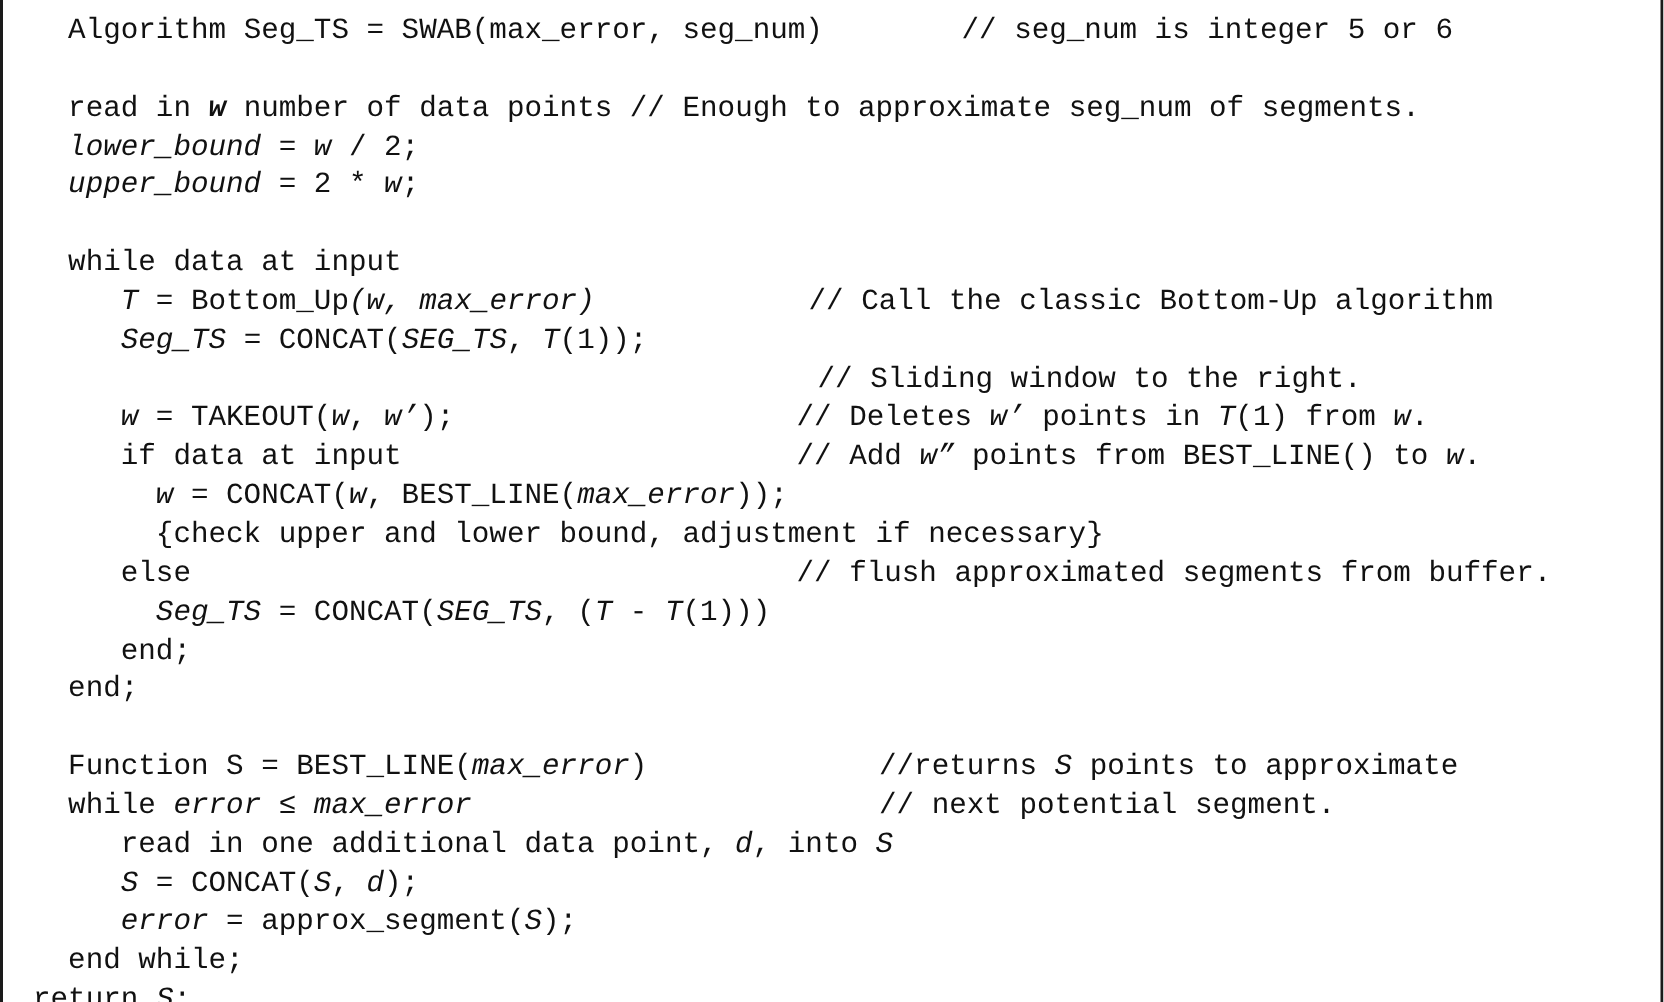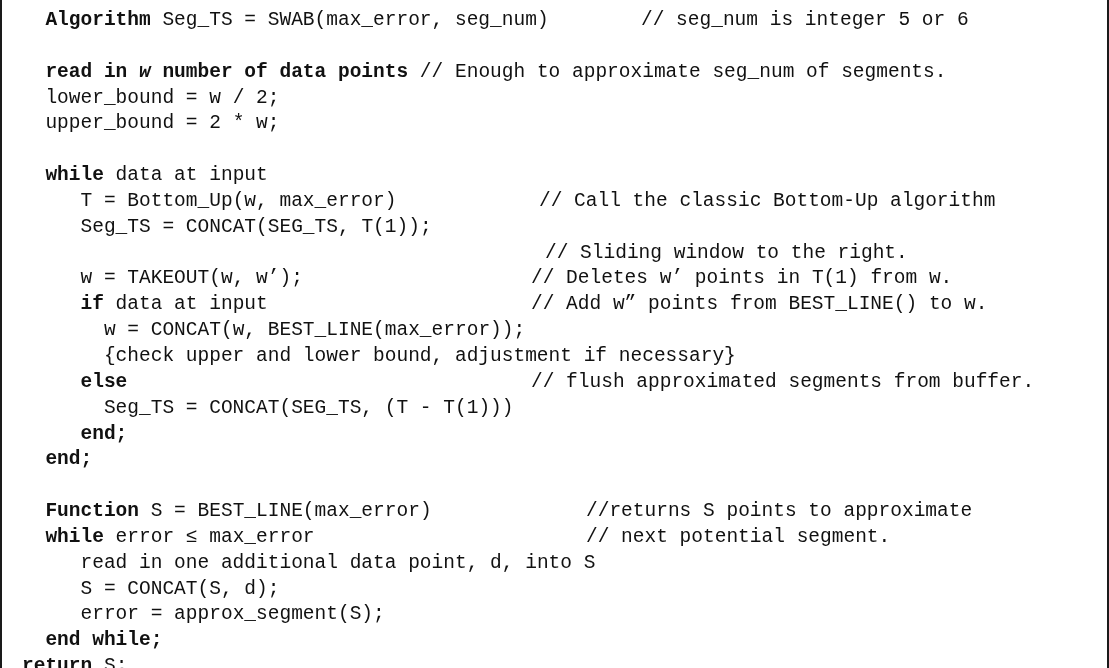"Algorithm" .kw { font-weight: bold -> normal }
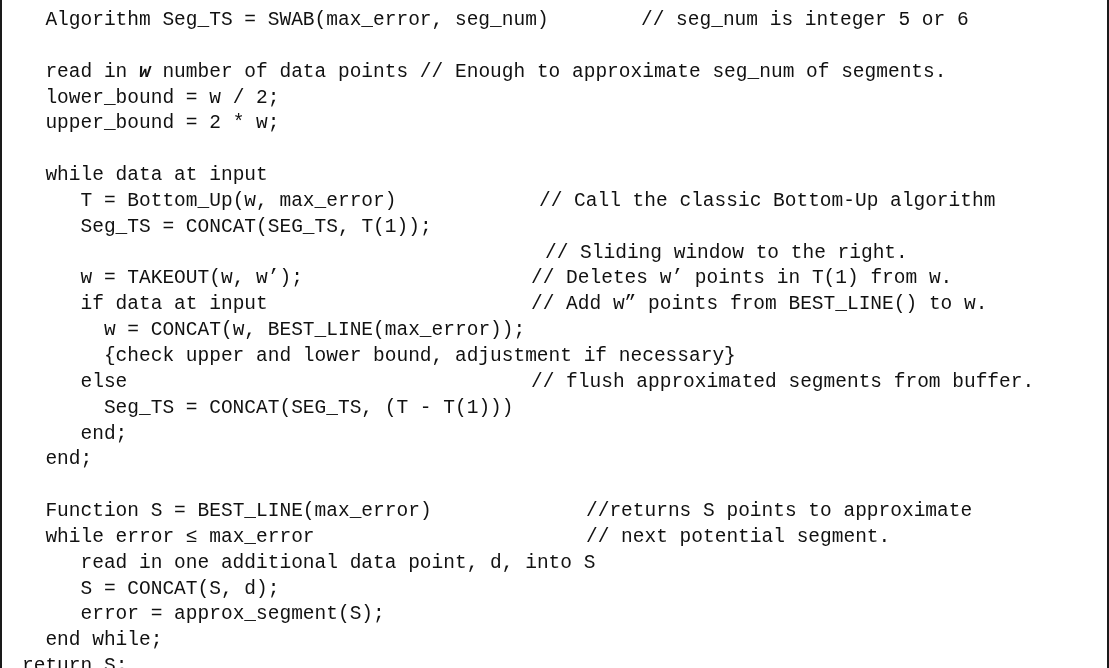"lower_bound" .it { font-style: none -> italic }
